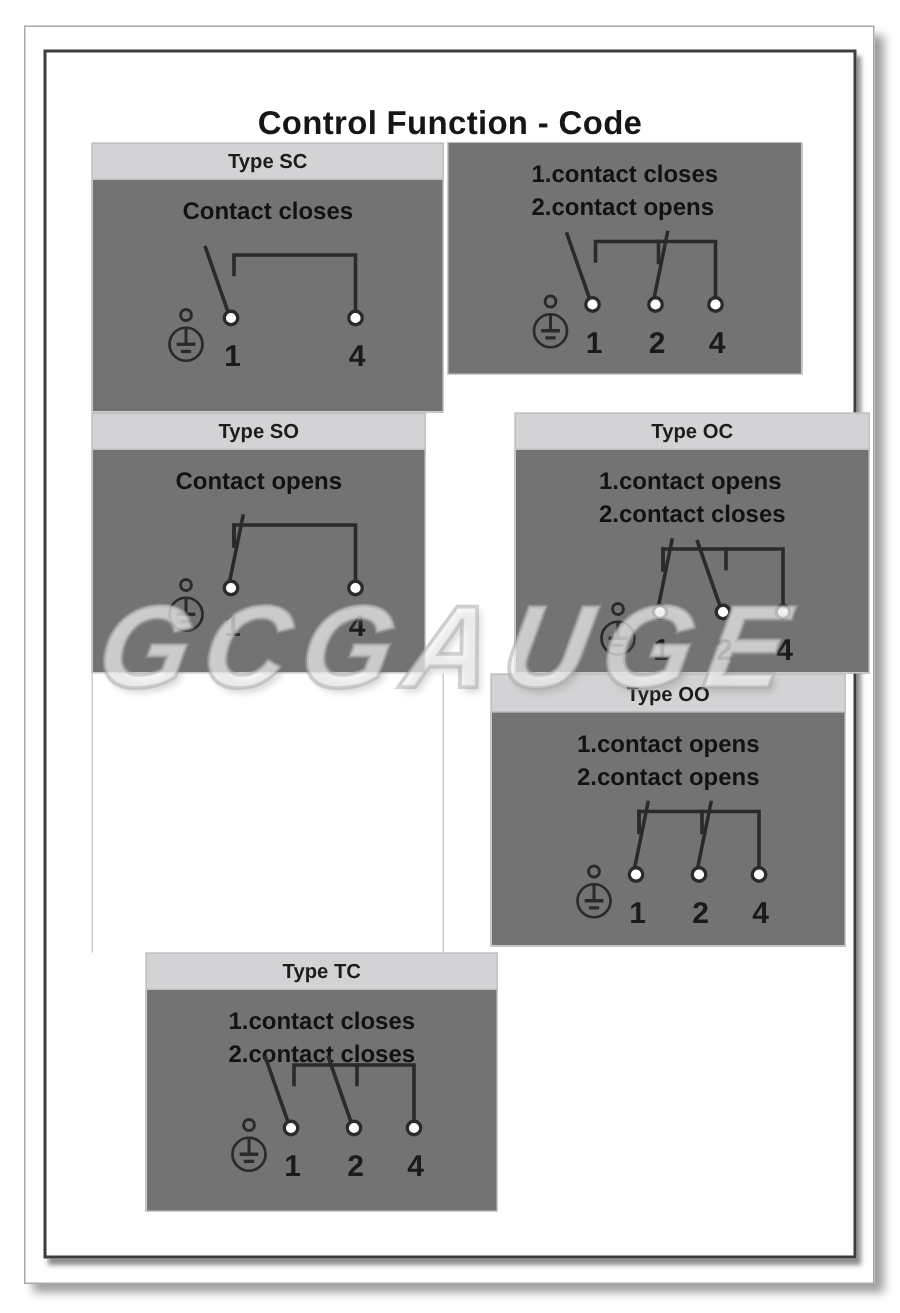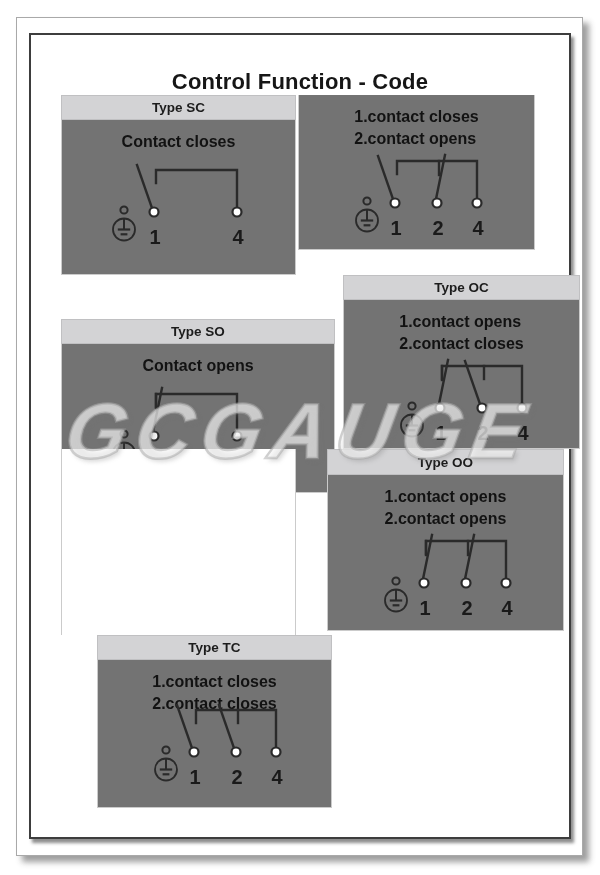"Type SO" .p-so { margin-top: 44px -> none; width: 274px -> 223px }
